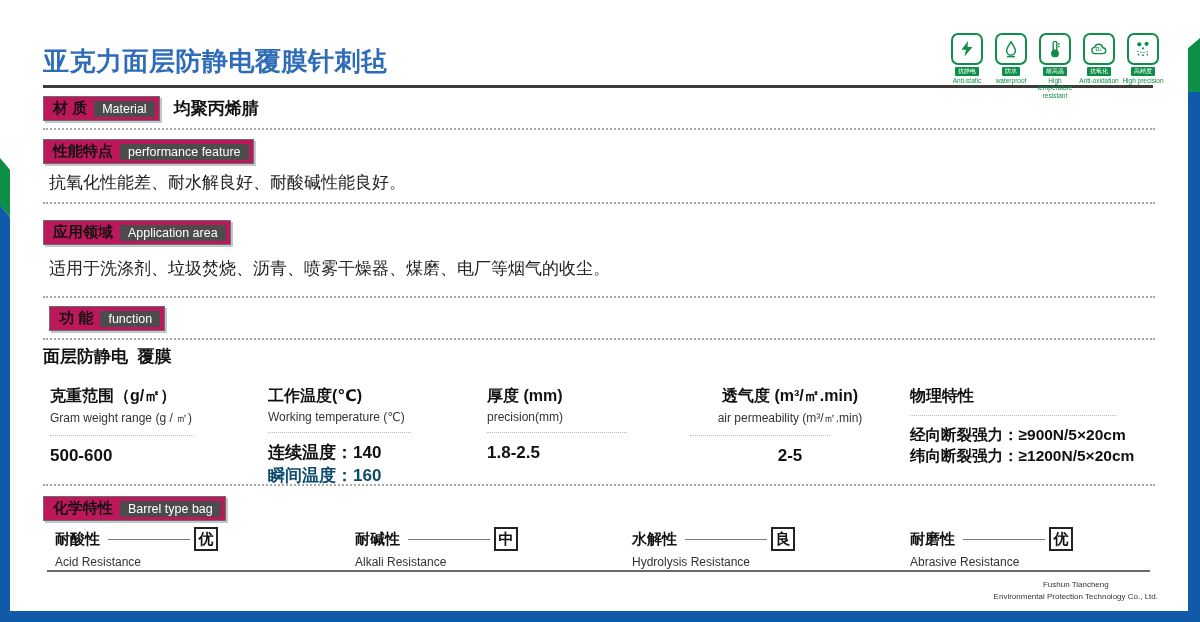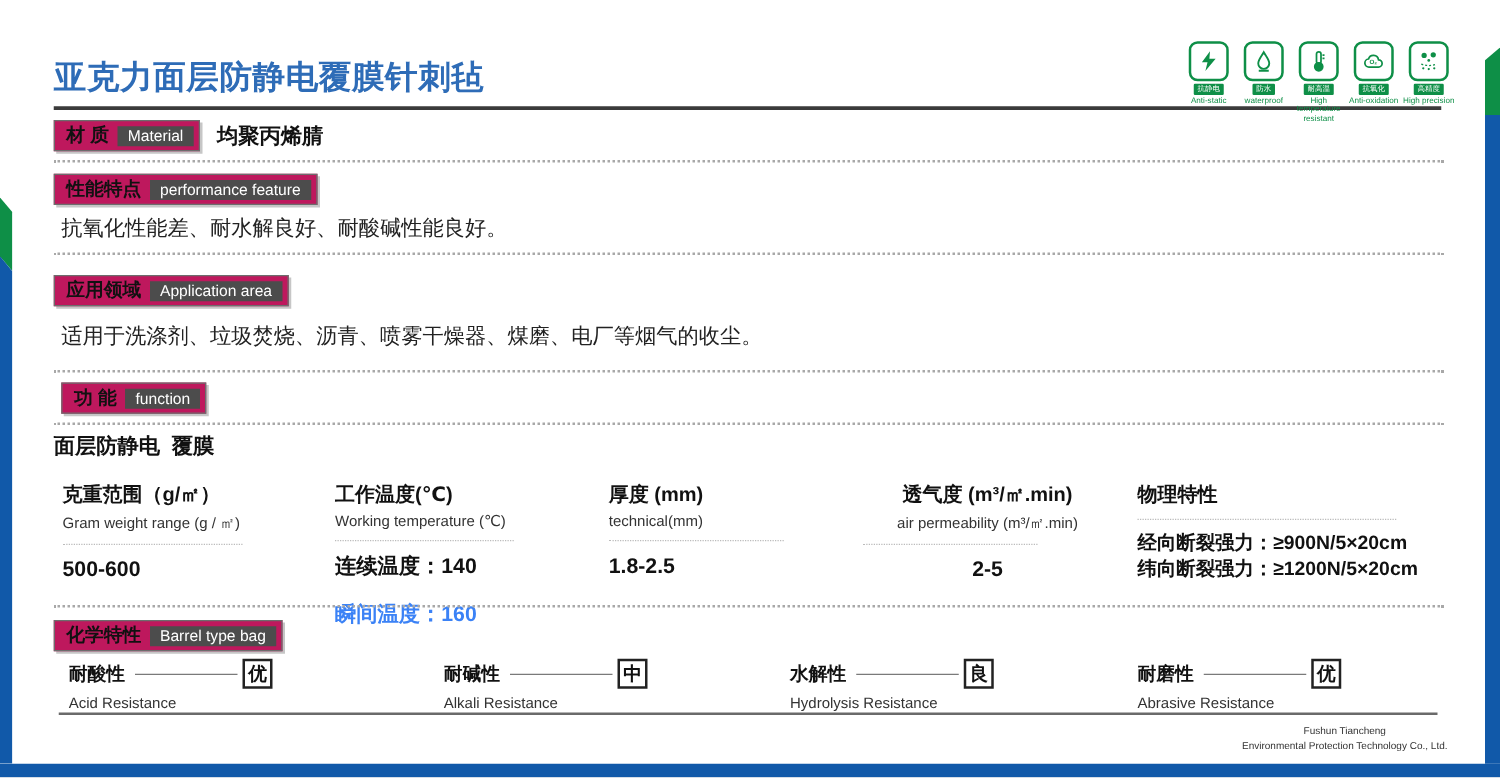"technical(mm)" div.h-en { text: technical -> precision }
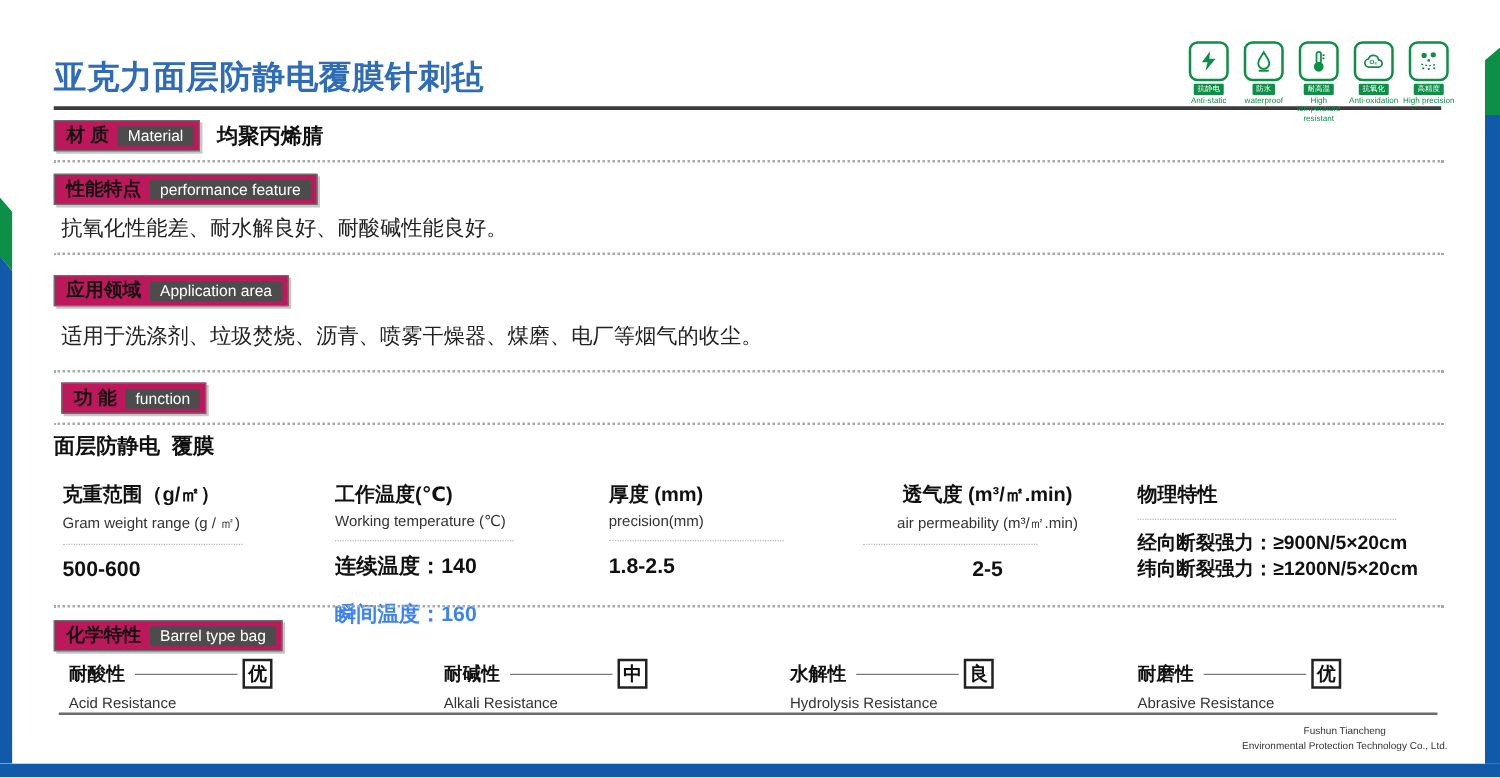"瞬间温度：160" .tcol .val2 { color: #3b82f6 -> #0c4a6e; margin-top: 16px -> none }
